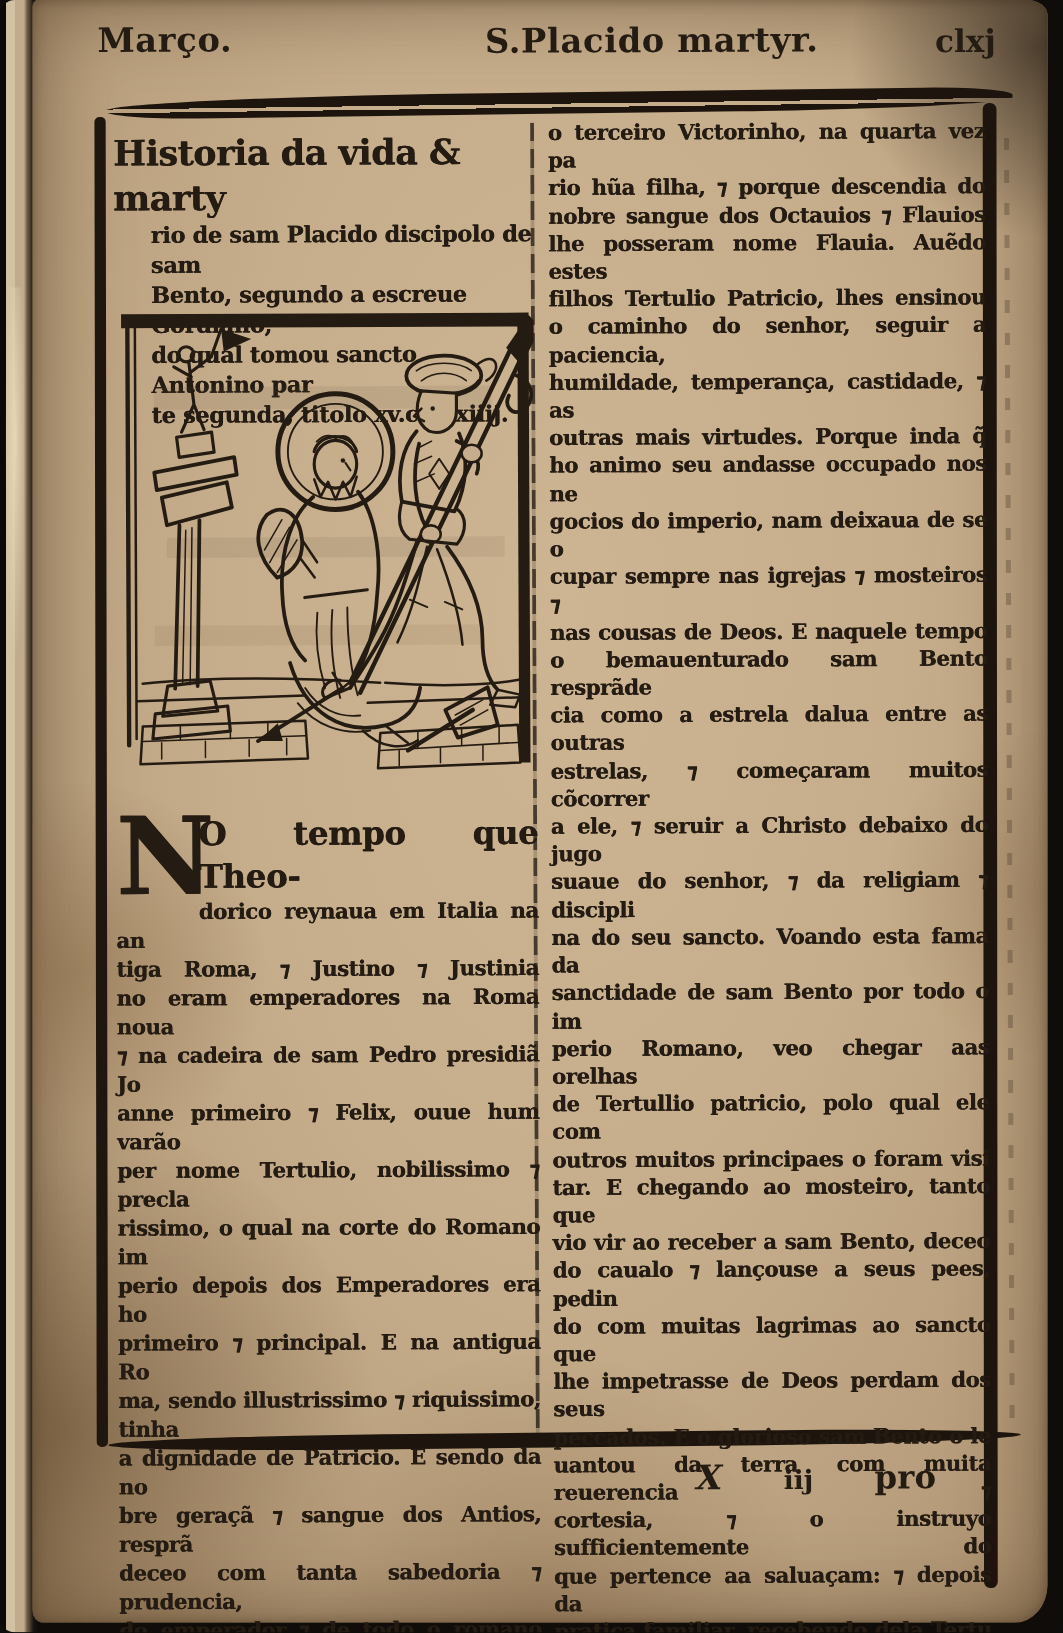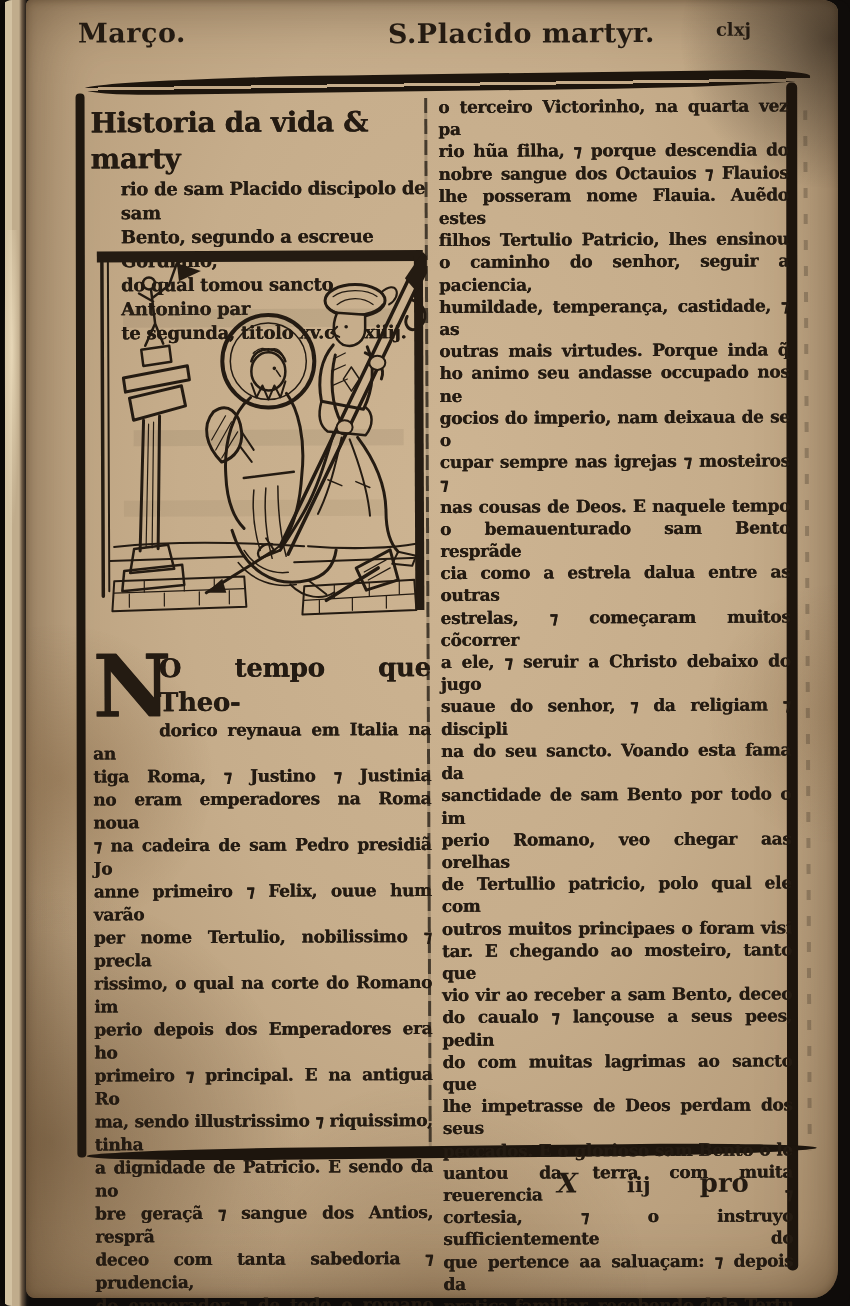"clxj" .run-folio { font-size: 18px -> 25px; left: 692px -> 724px }
